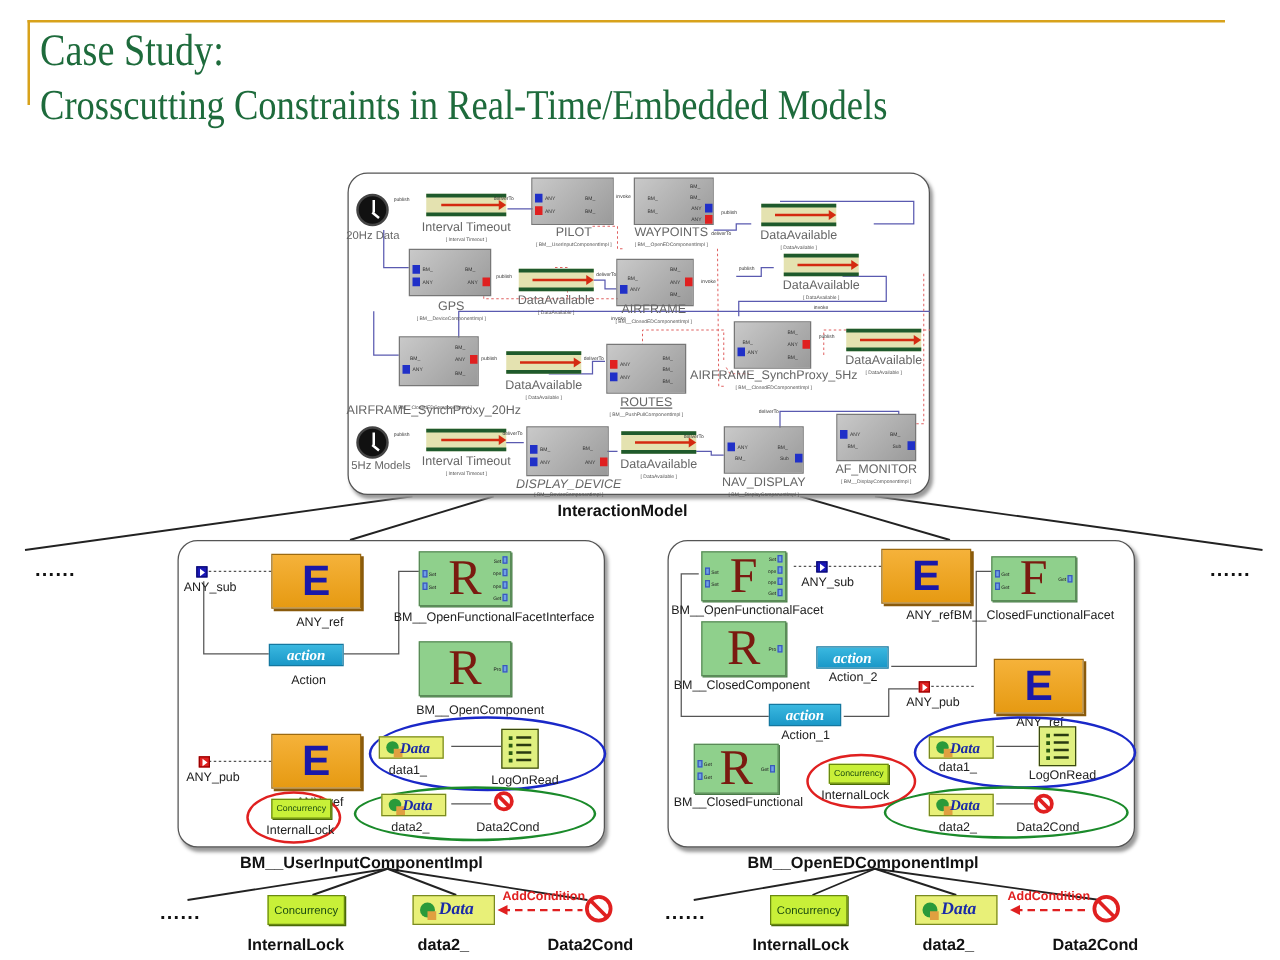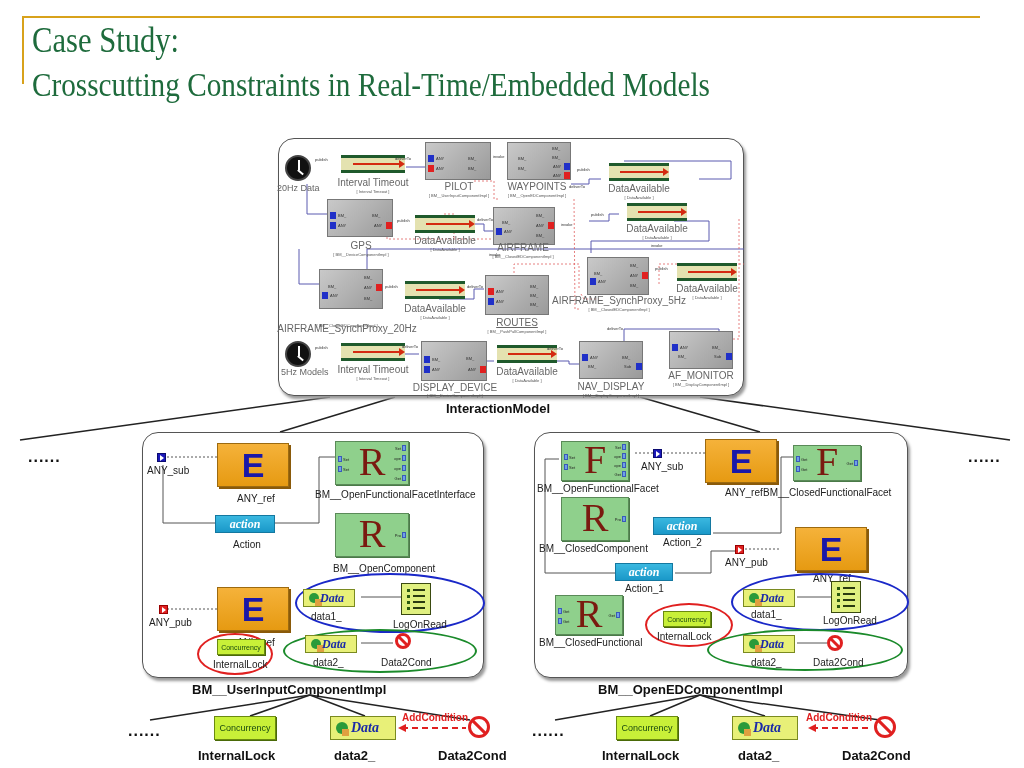"DISPLAY_DEVICE" div.clabel { font-style: none -> italic }
